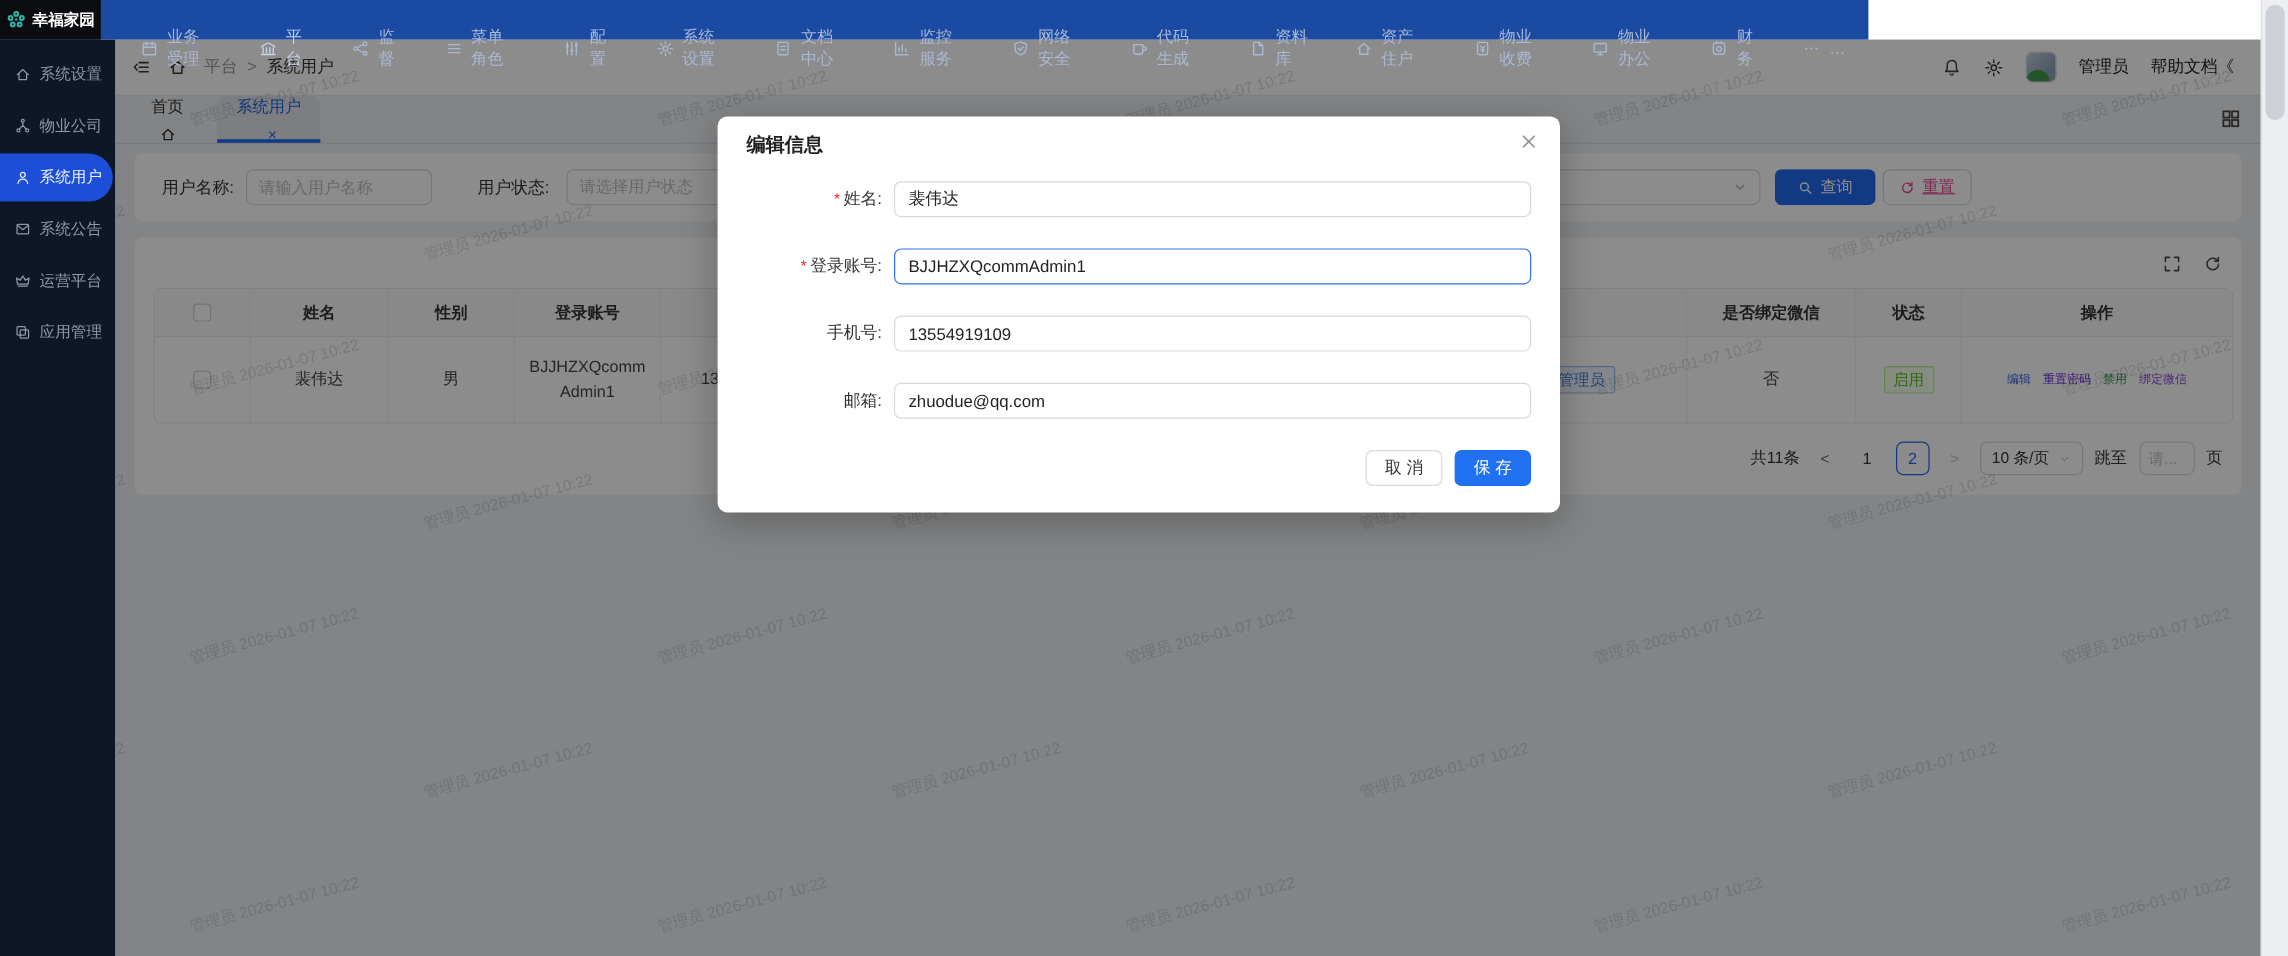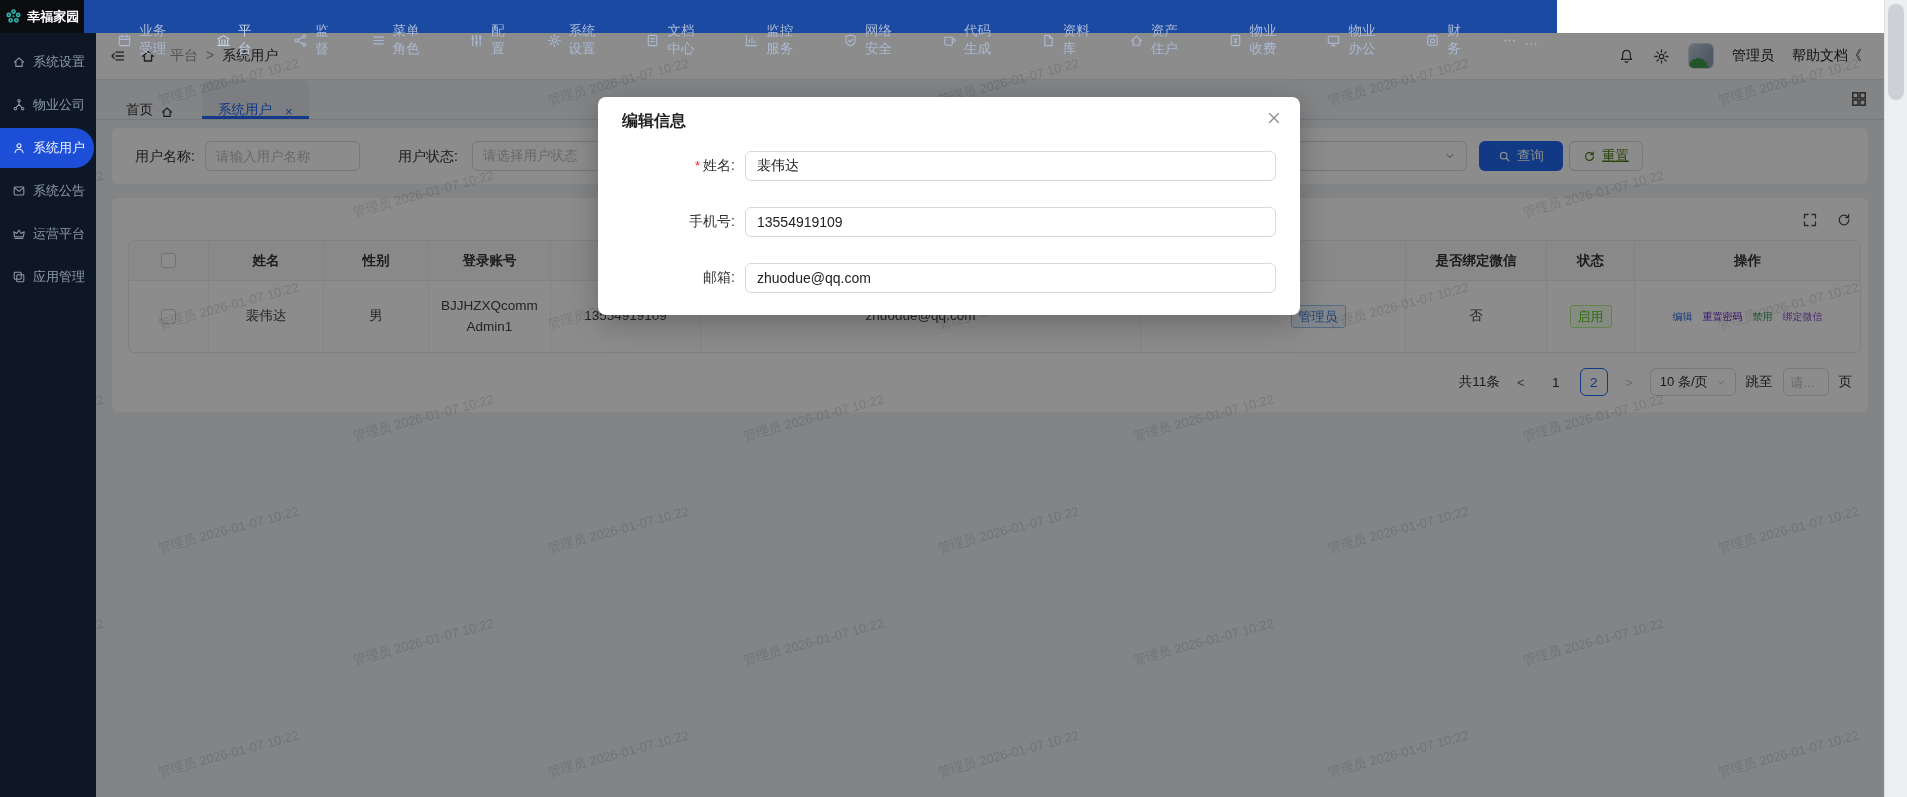"首页" .tab { align-items: flex-end -> center; flex-direction: none -> column }
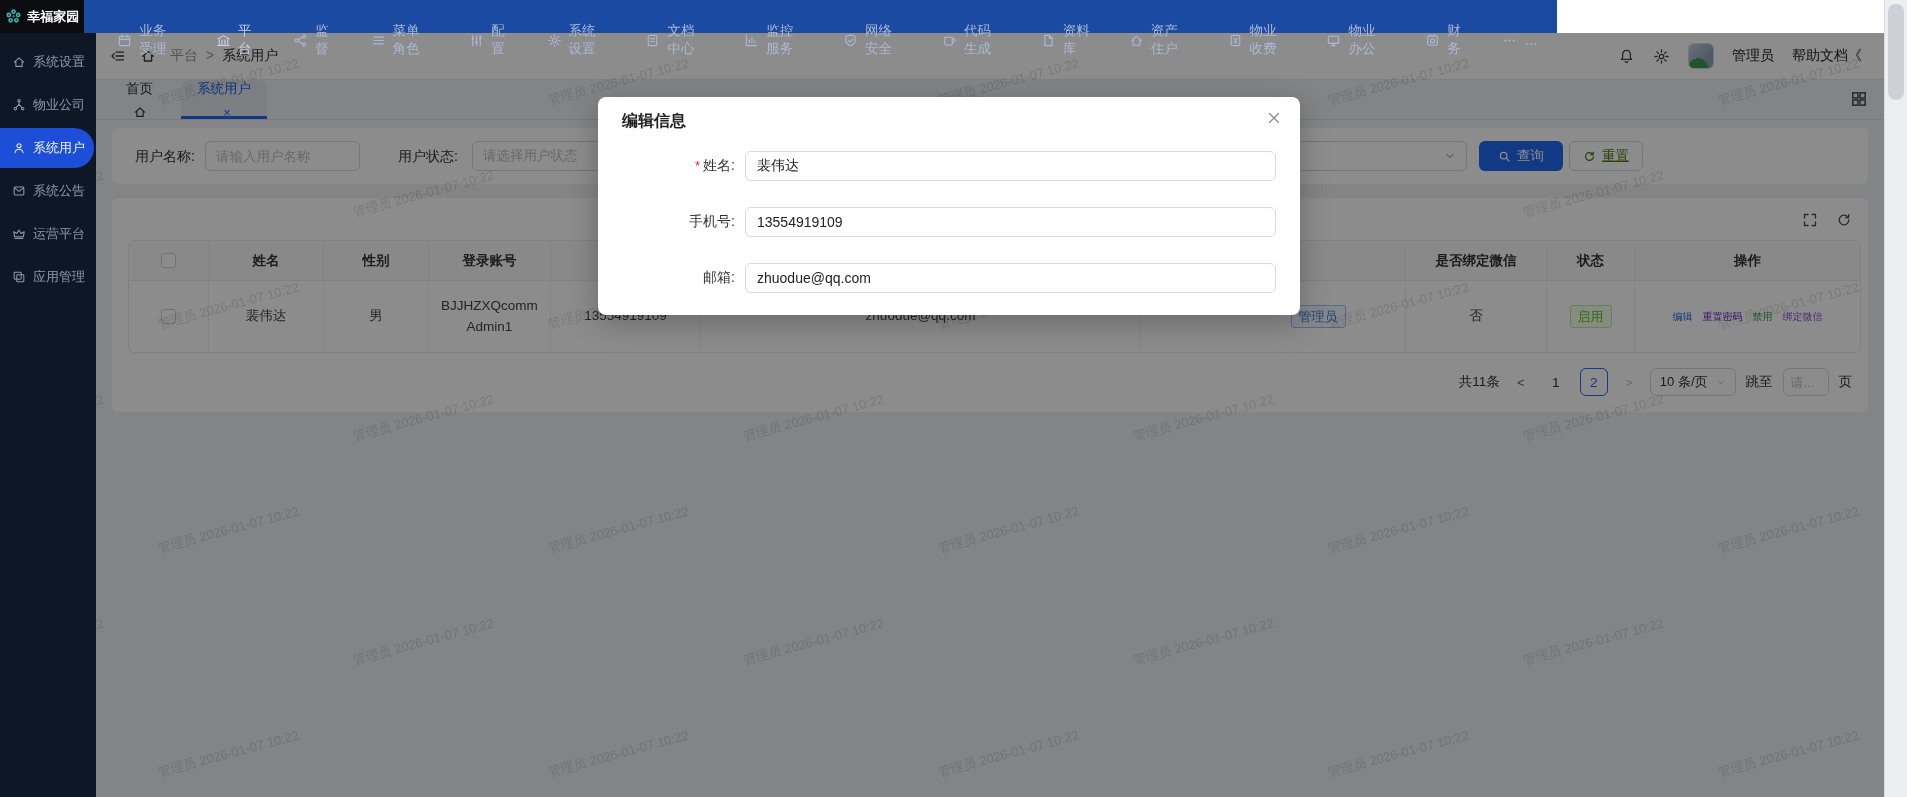"重置" .btn-plain { color: #4d7c0f -> #ec4899 }
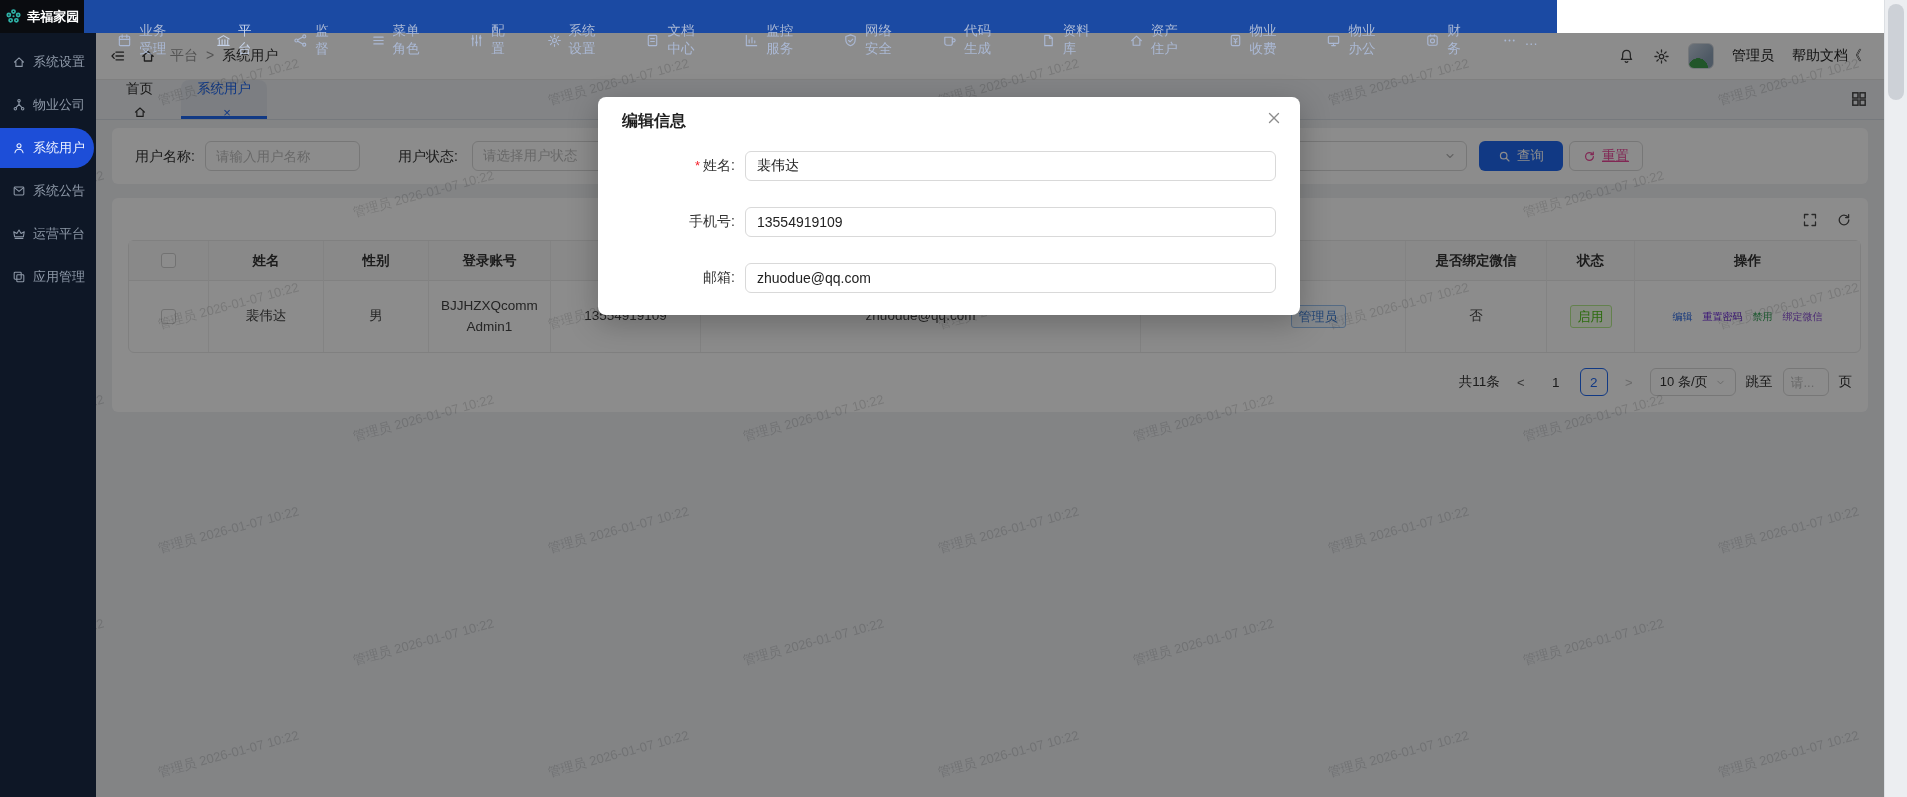"* 登录账号:" div.m-row { html: none -> <div> <span><span>*</span><span>登录账号:</span></span> <input> </div> }
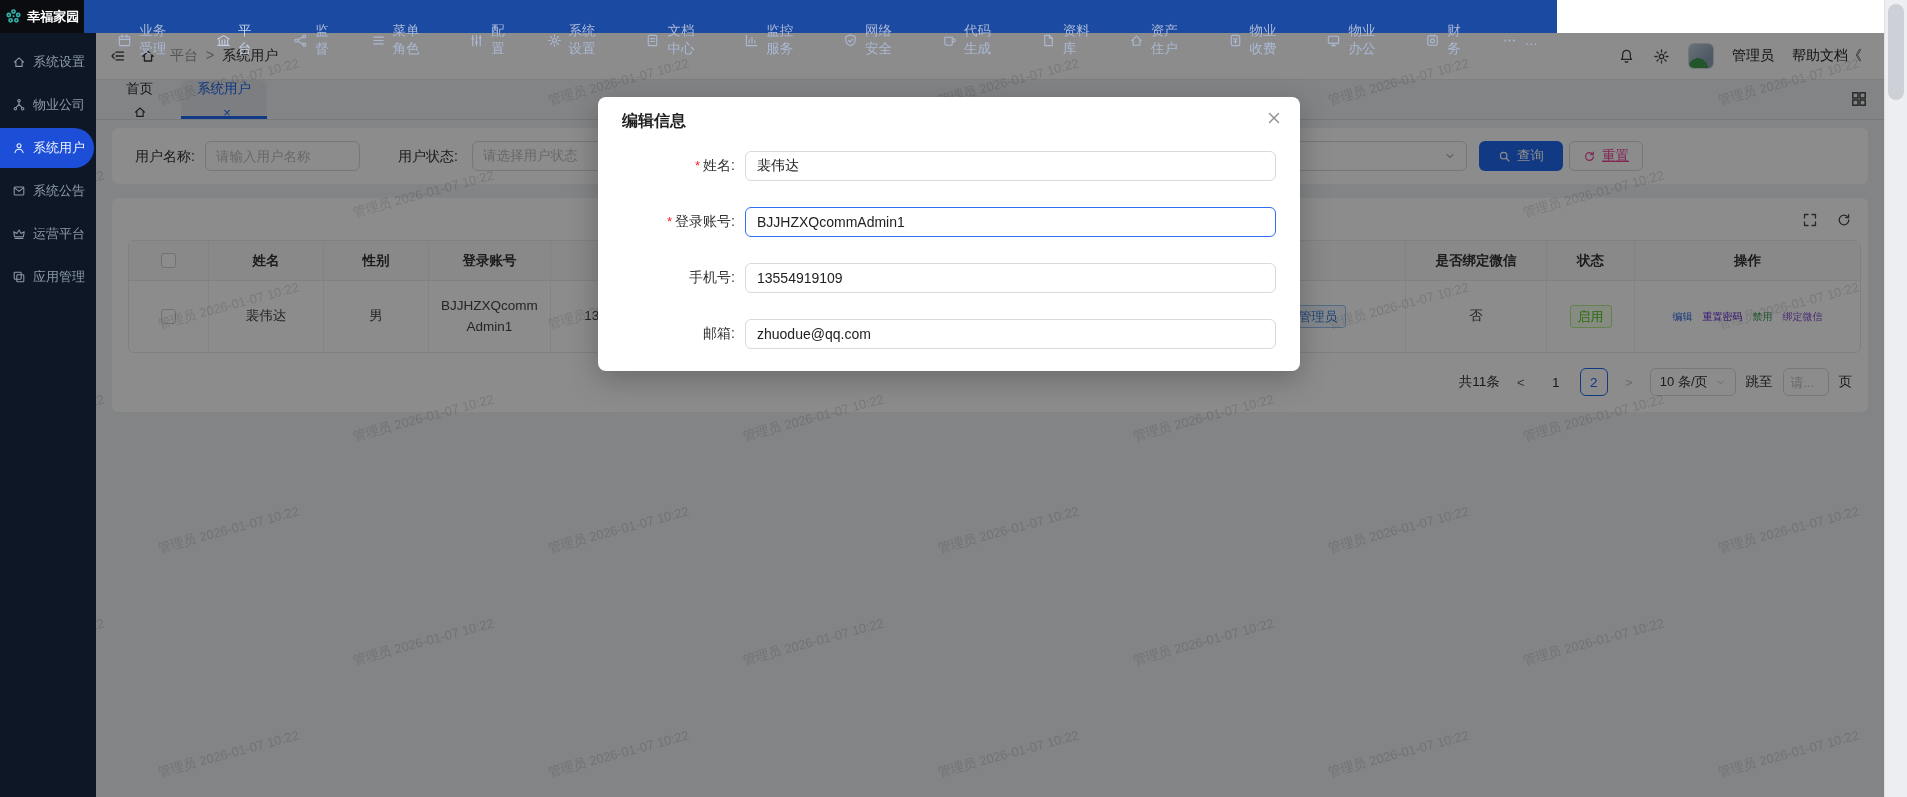"取 消" div.m-footer { html: none -> <div> <div>取 消</div> <div>保 存</div> </div> }
